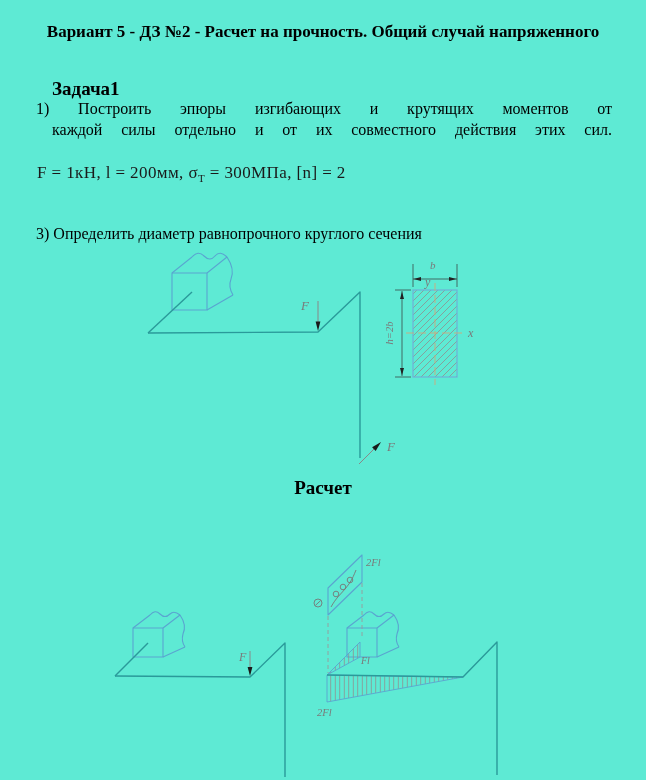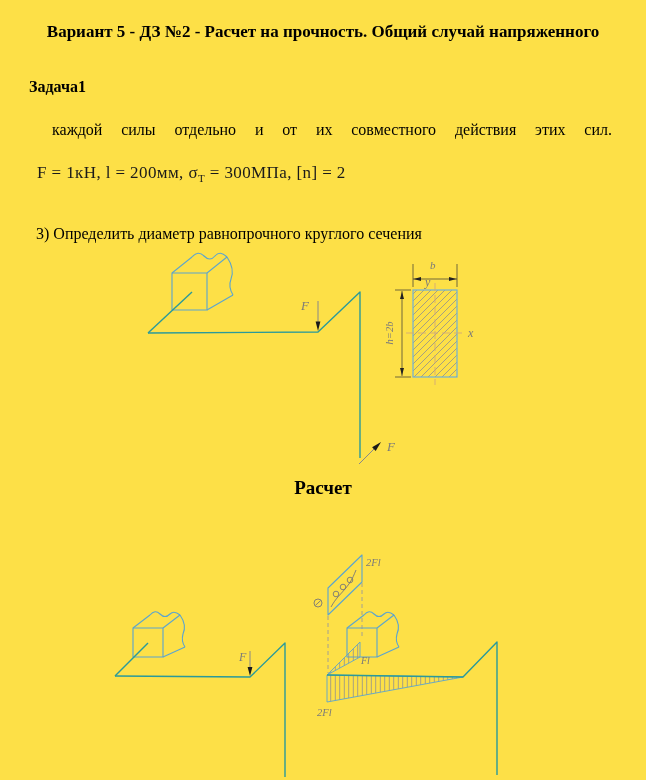"Вариант 5 - ДЗ №2" .page { background: #fde047 -> #5eead4 }
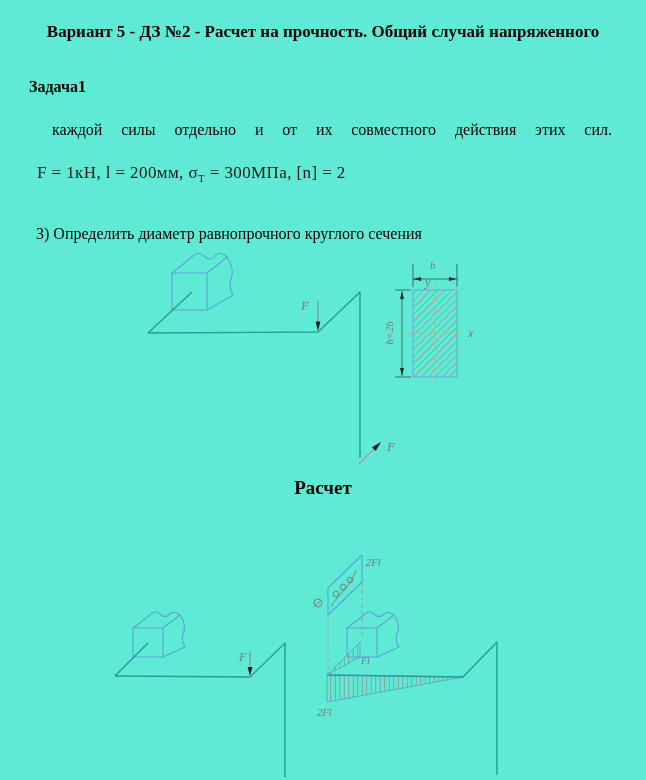"Задача1" .heading { font-size: 16px -> 19px; left: 29px -> 52px }
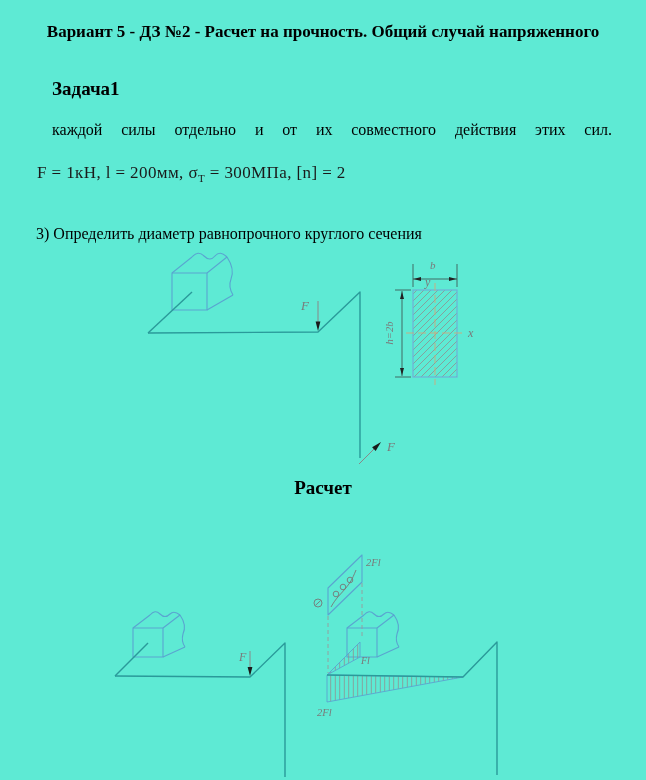"1) Построить эпюры изгибающих и" div.jline { html: none -> <div>1) Построить эпюры изгибающих и крутящих моментов от</div> }
